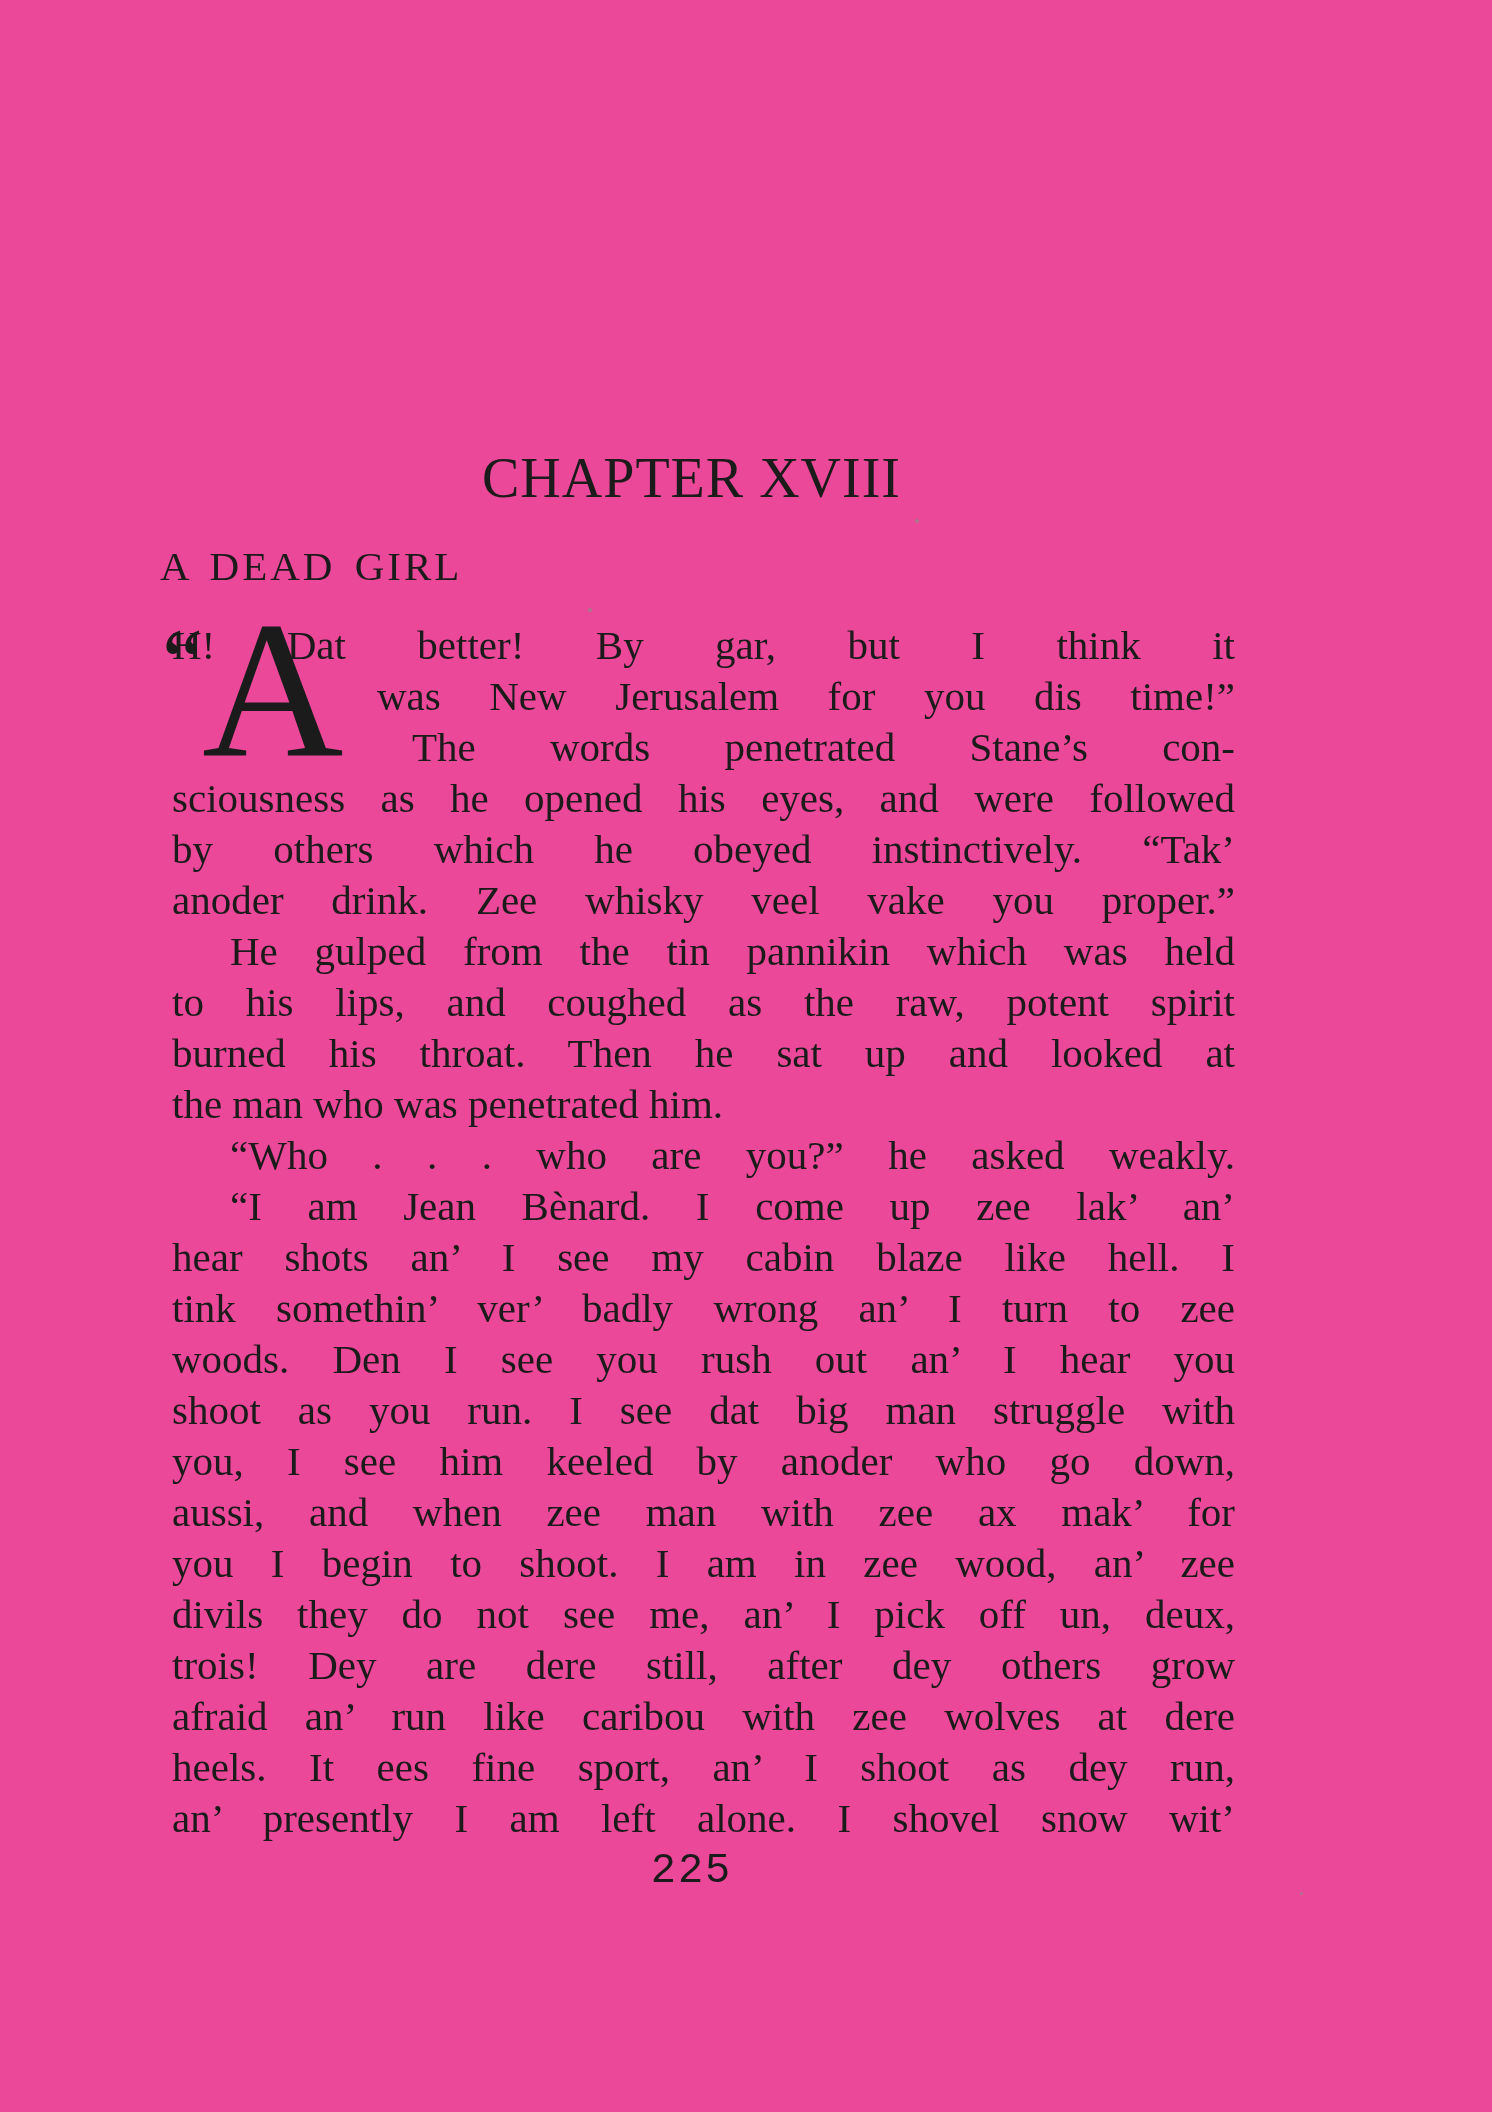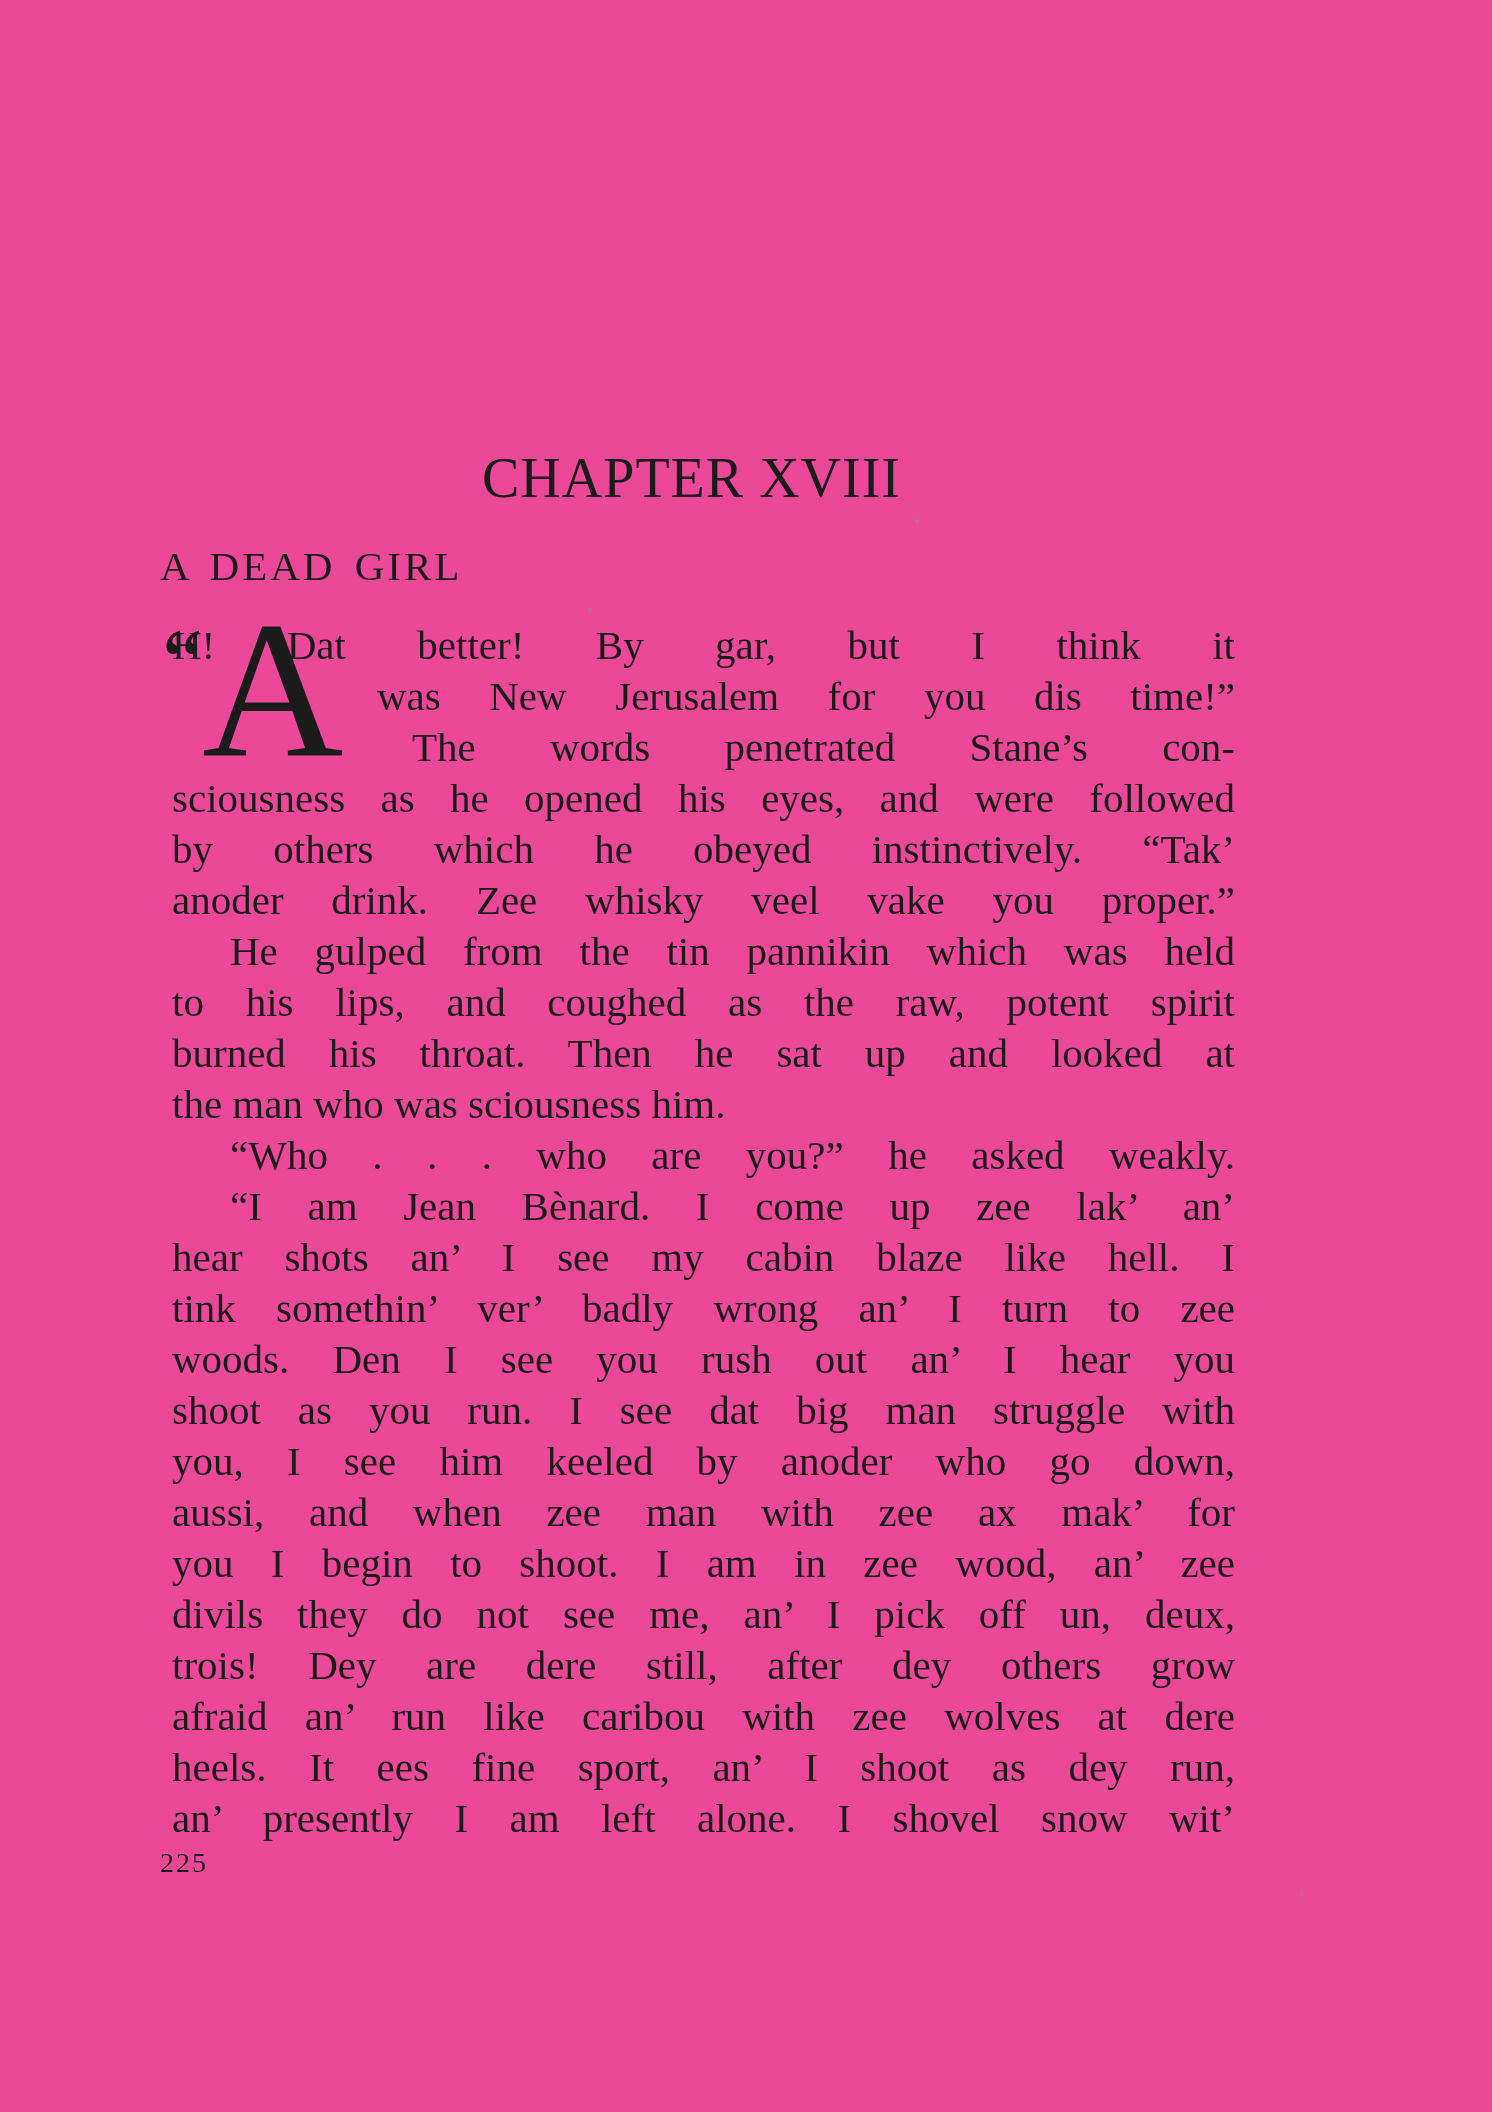"the man who was sciousness" div.body-line { text: sciousness -> penetrated }
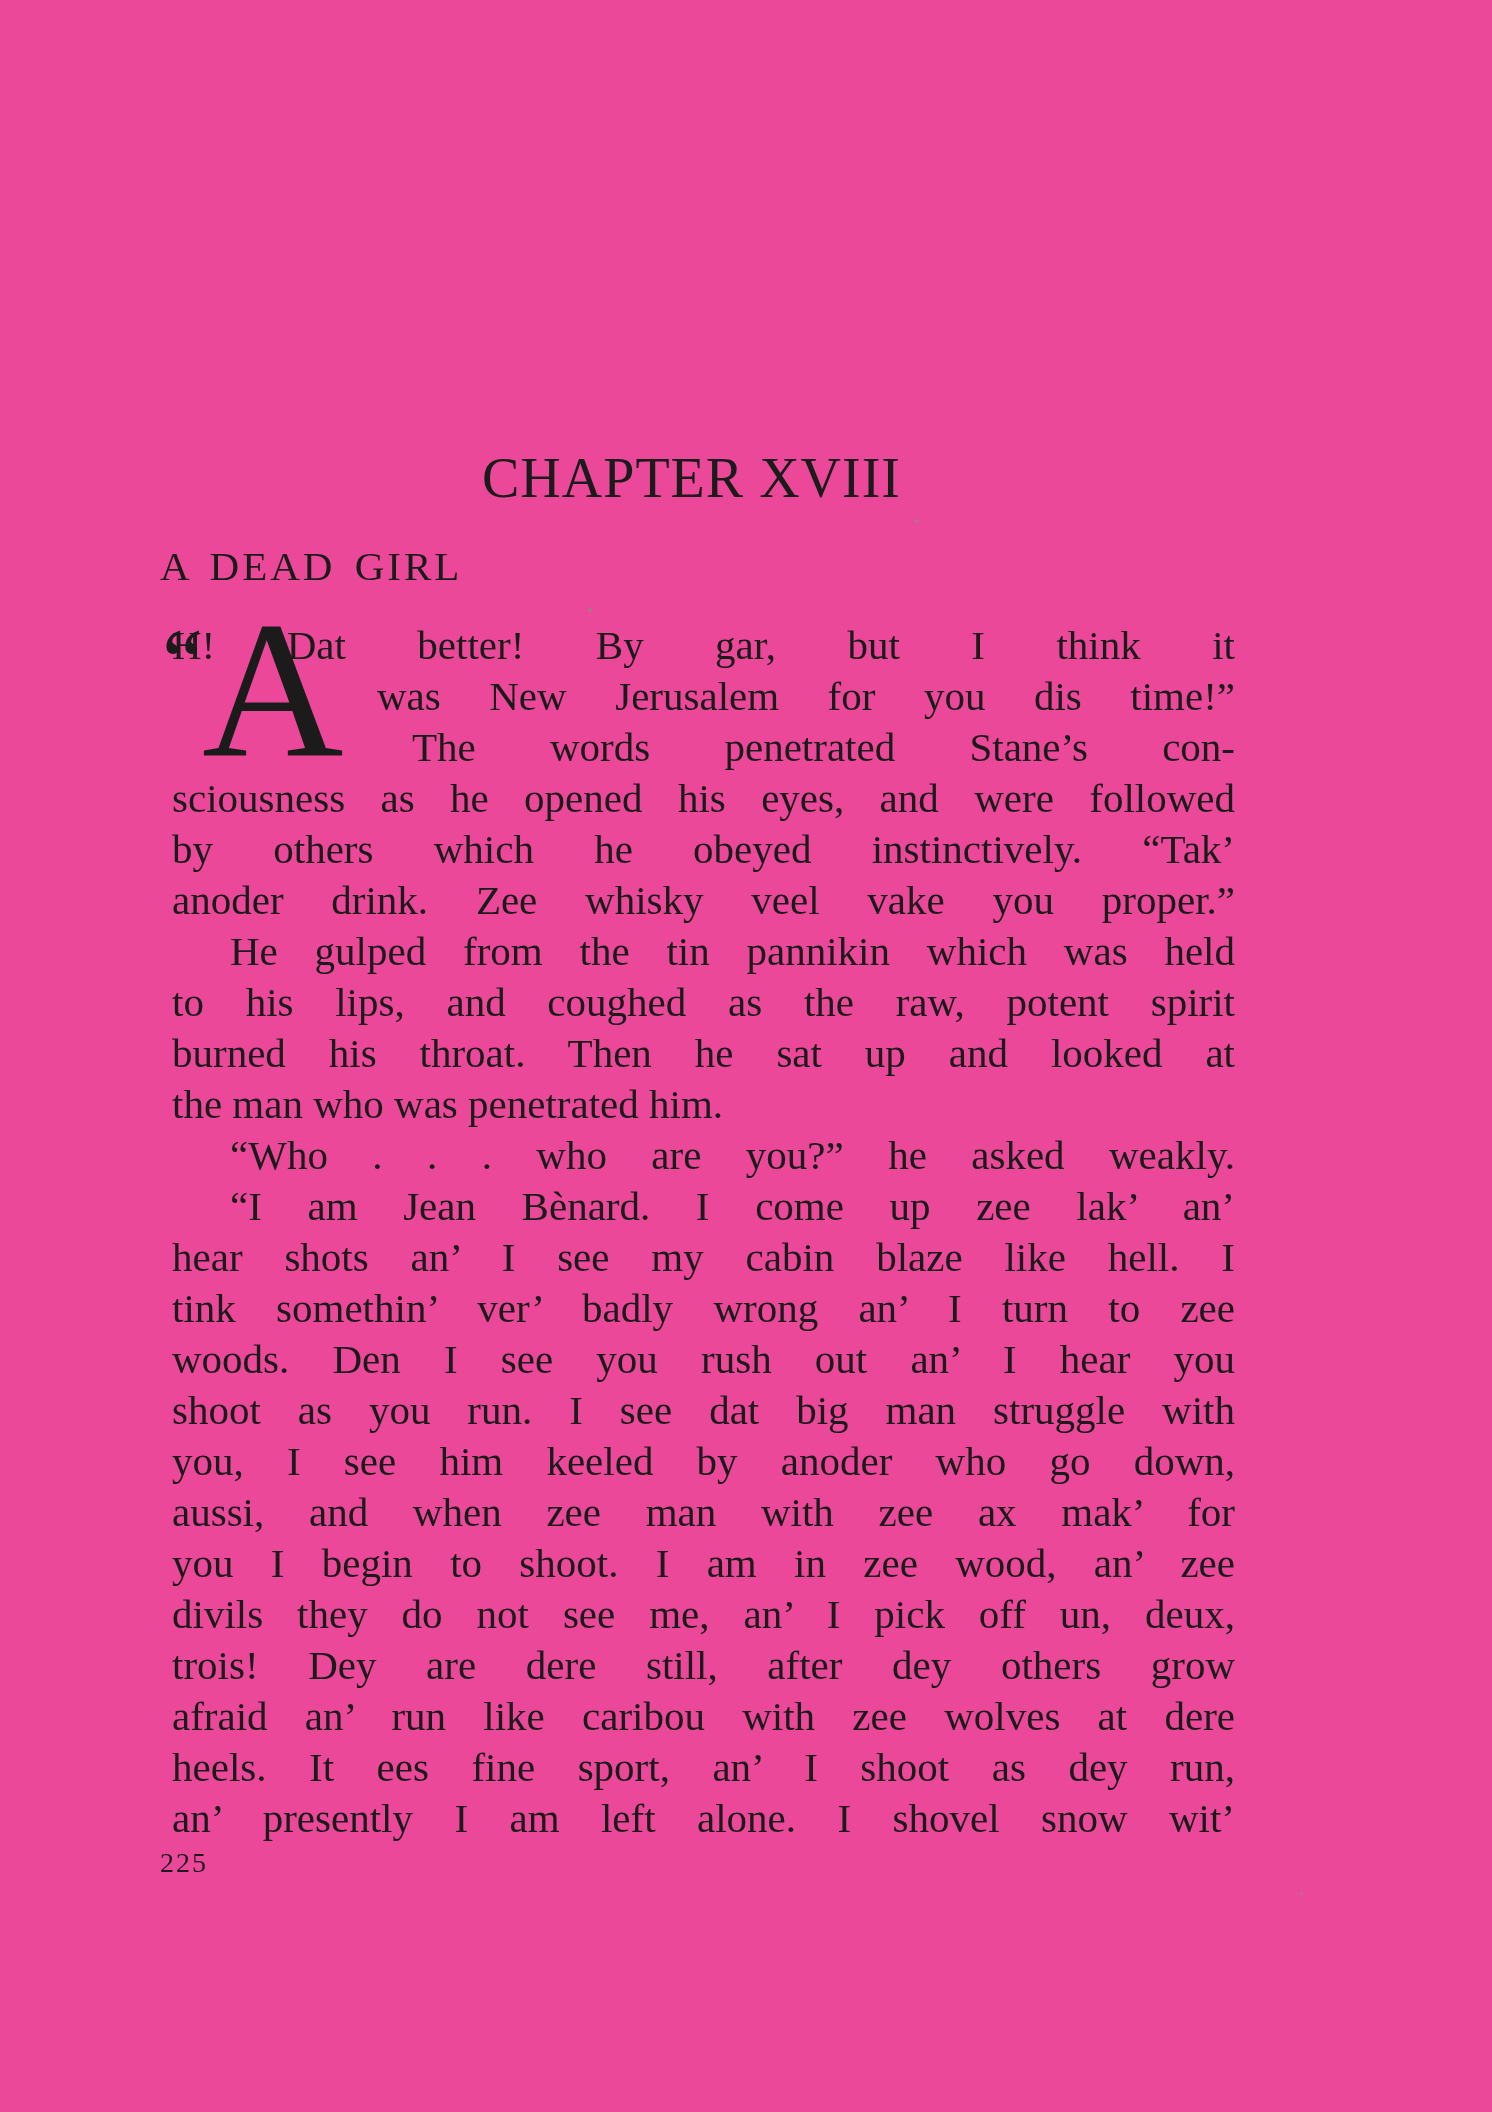"225" .page-number { font-family: none -> Liberation Mono, monospace; font-size: 28px -> 42px; text-align: none -> center }
